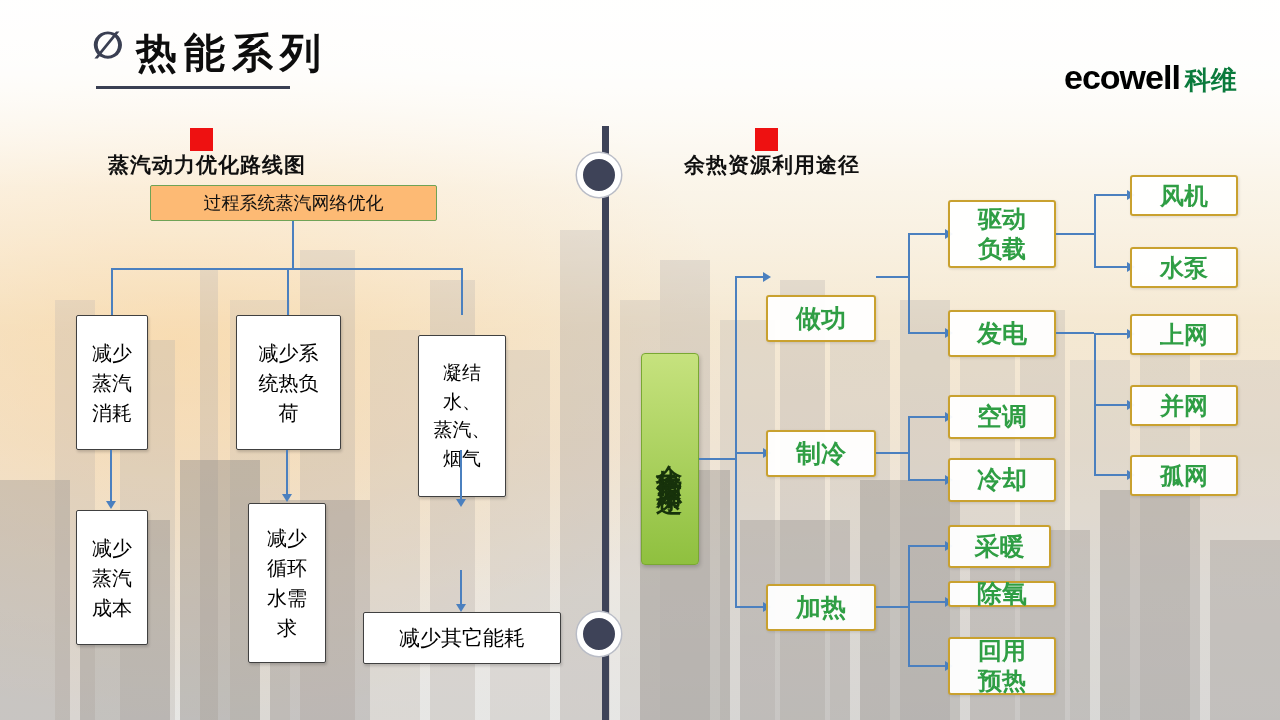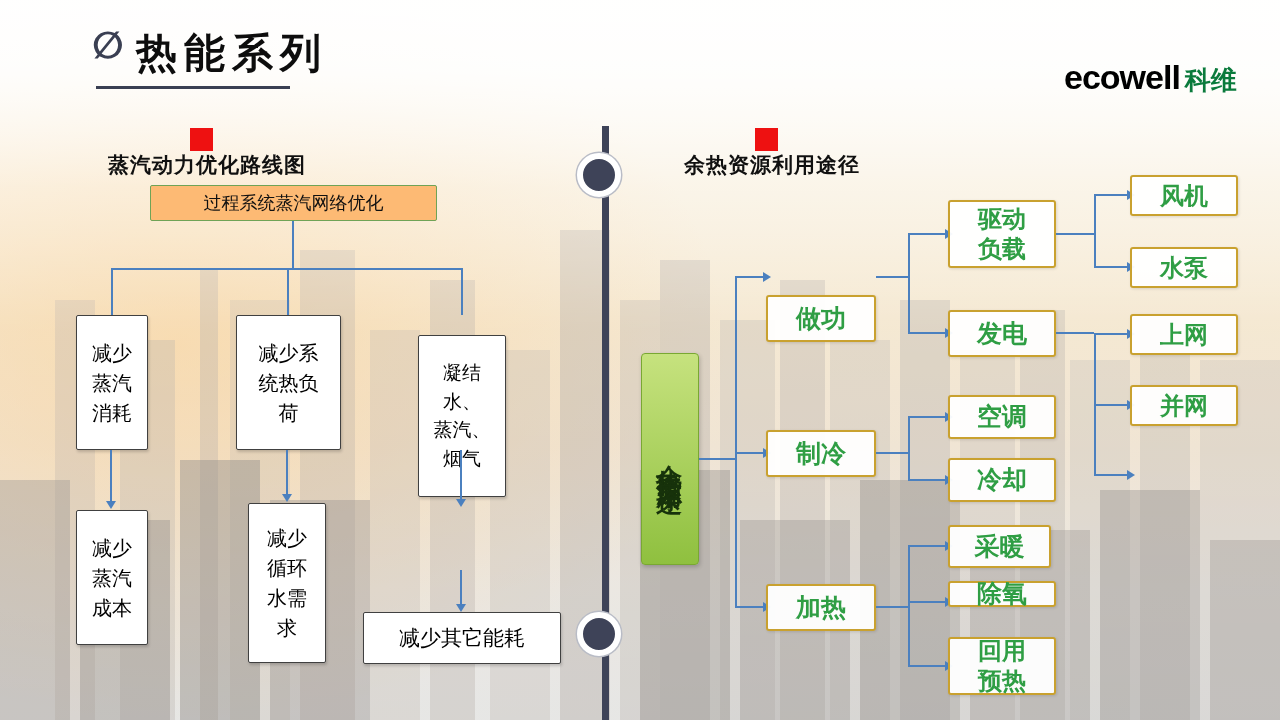"孤网" div.rbox { html: none -> <div>孤网</div> }
